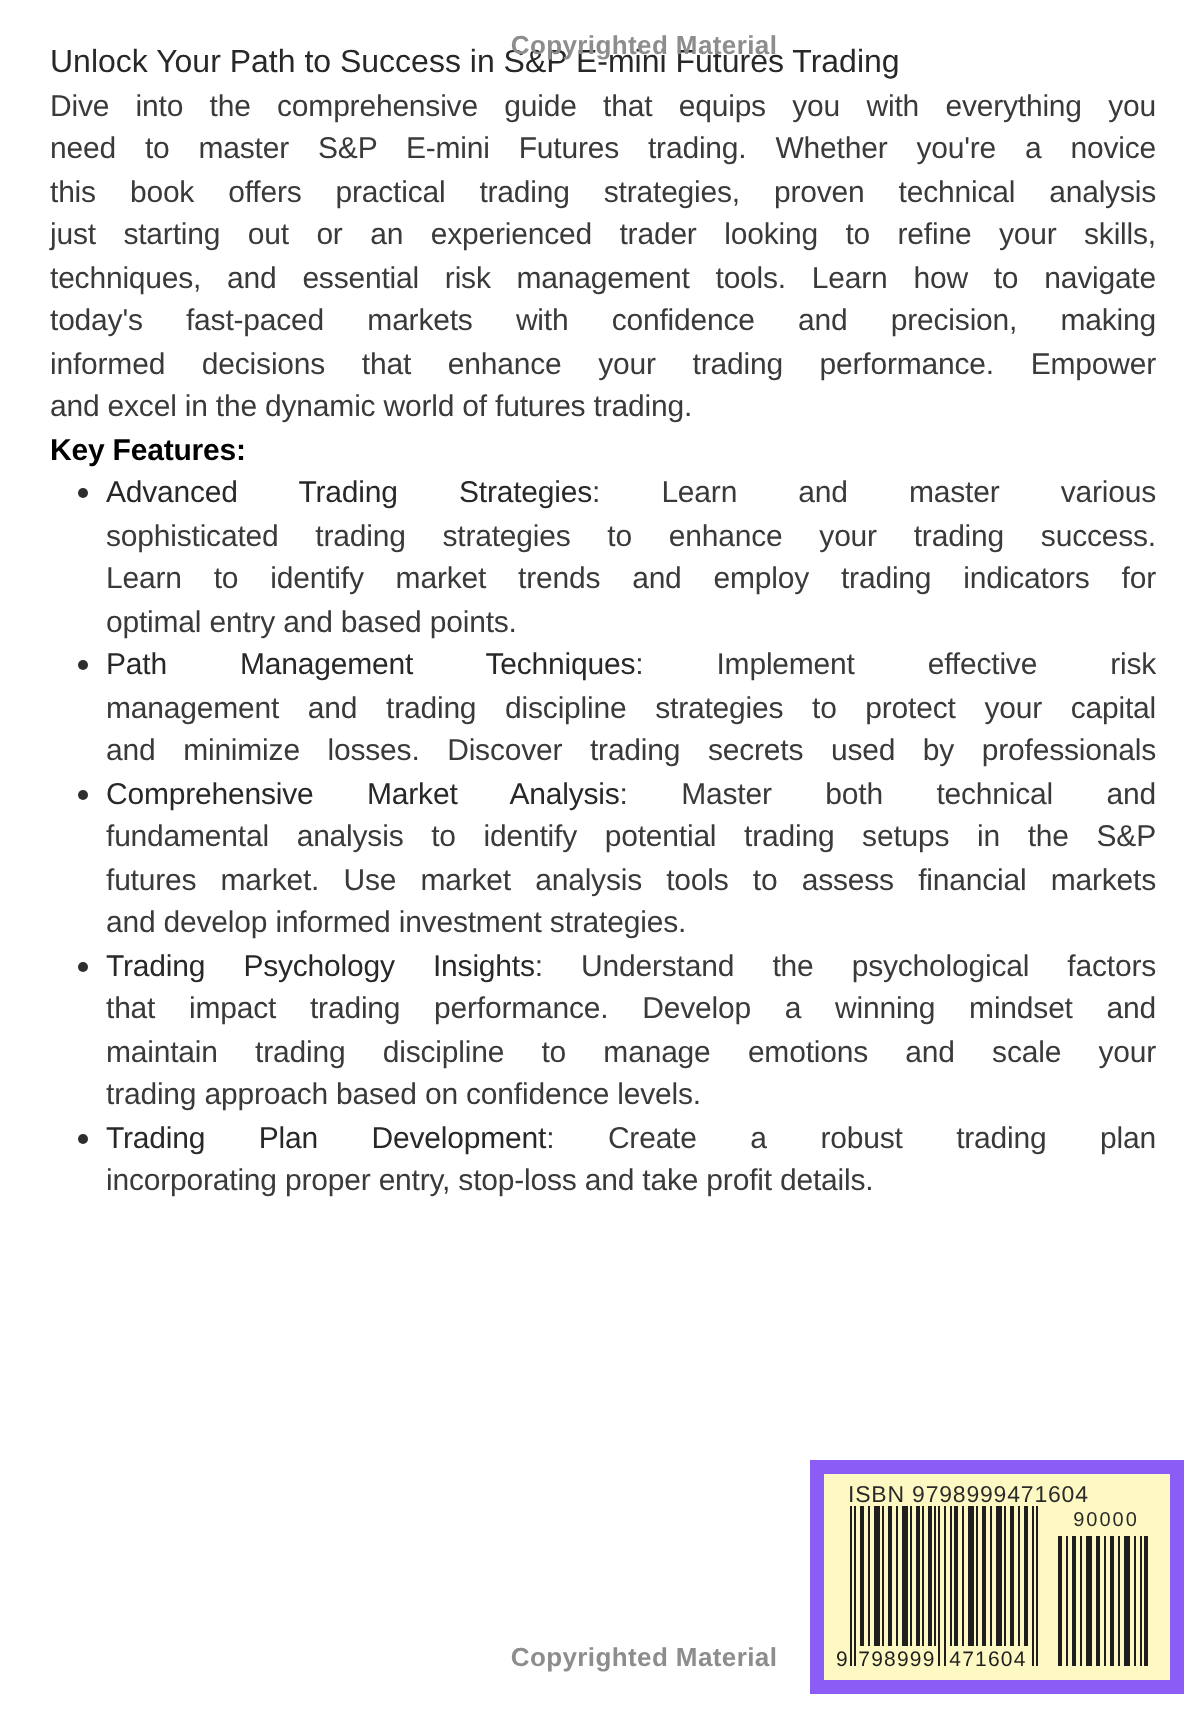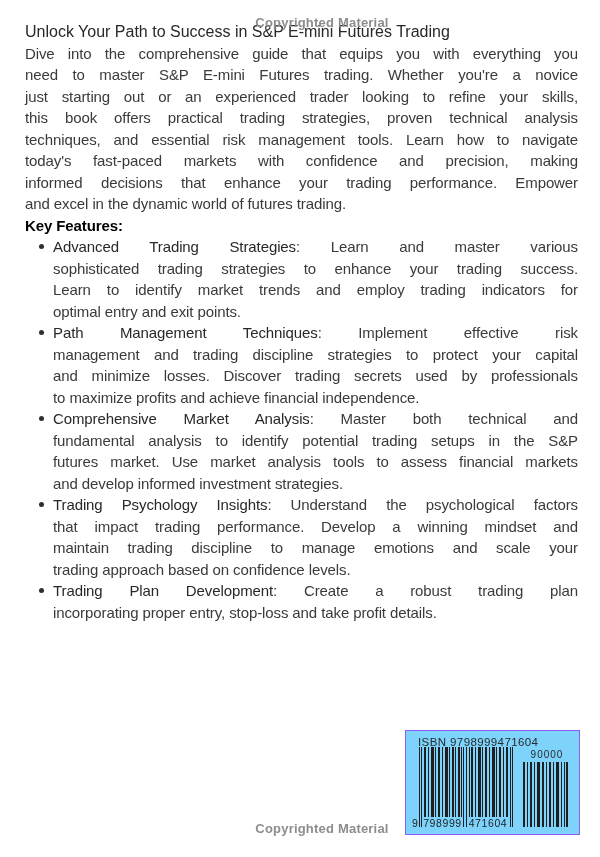"just starting out or an" div.ln { order: before "this book offers practical trading" -> after "this book offers practical trading" }
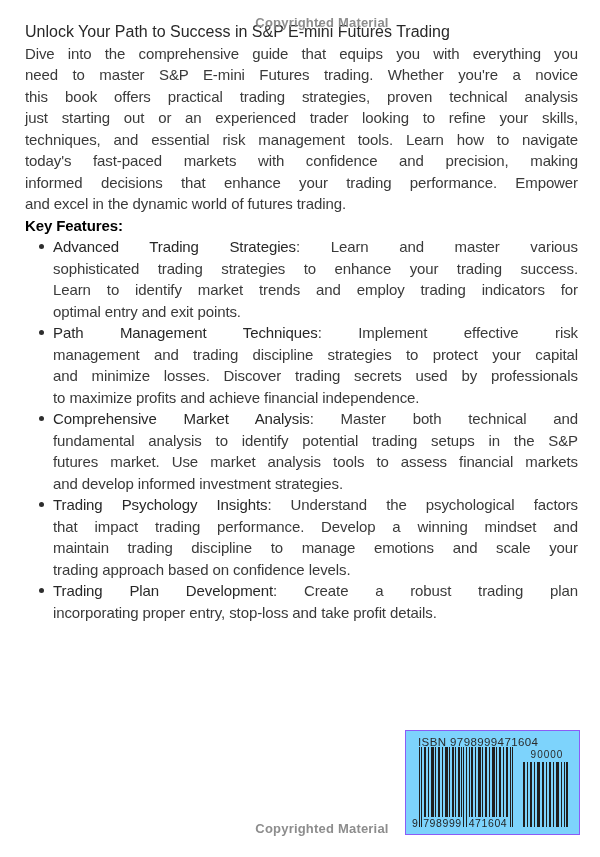"optimal entry and exit points." div.ln-end { text: exit -> based }
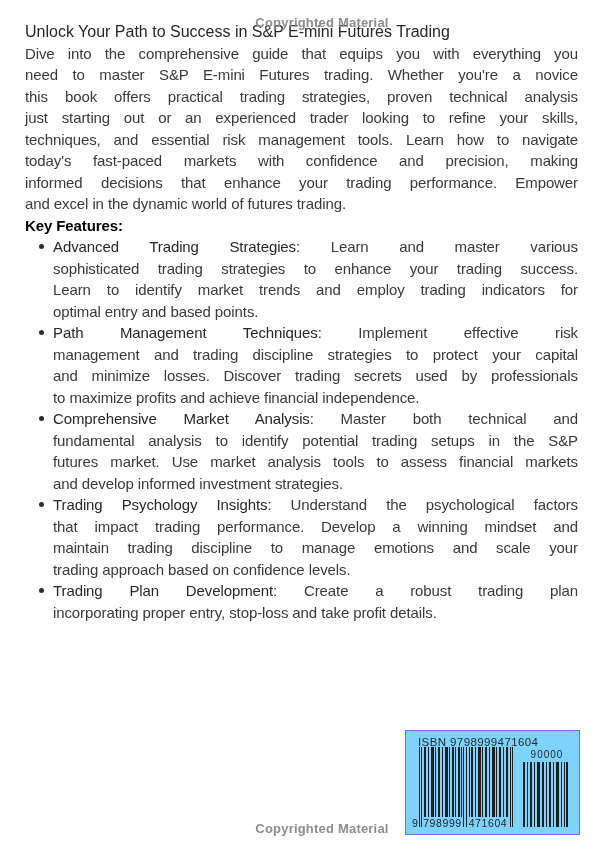"to maximize profits and achieve" div.ln-end { html: <div>to maximize profits and achieve financial independence.</div> -> none }
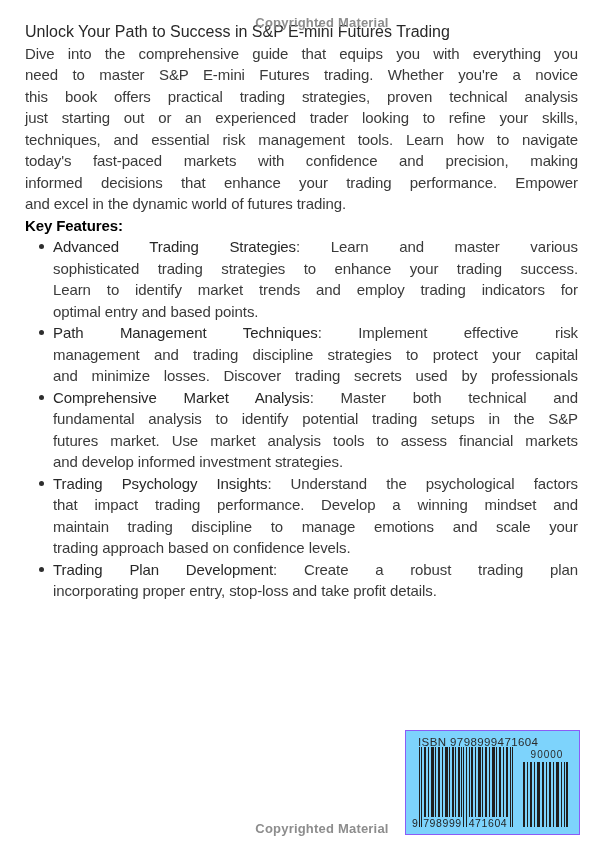"ISBN 9798999471604" .barcode-box { background: #7dd3fc -> #fef9c3; border: 1px solid #8b5cf6 -> 7px solid #8b5cf6 }
